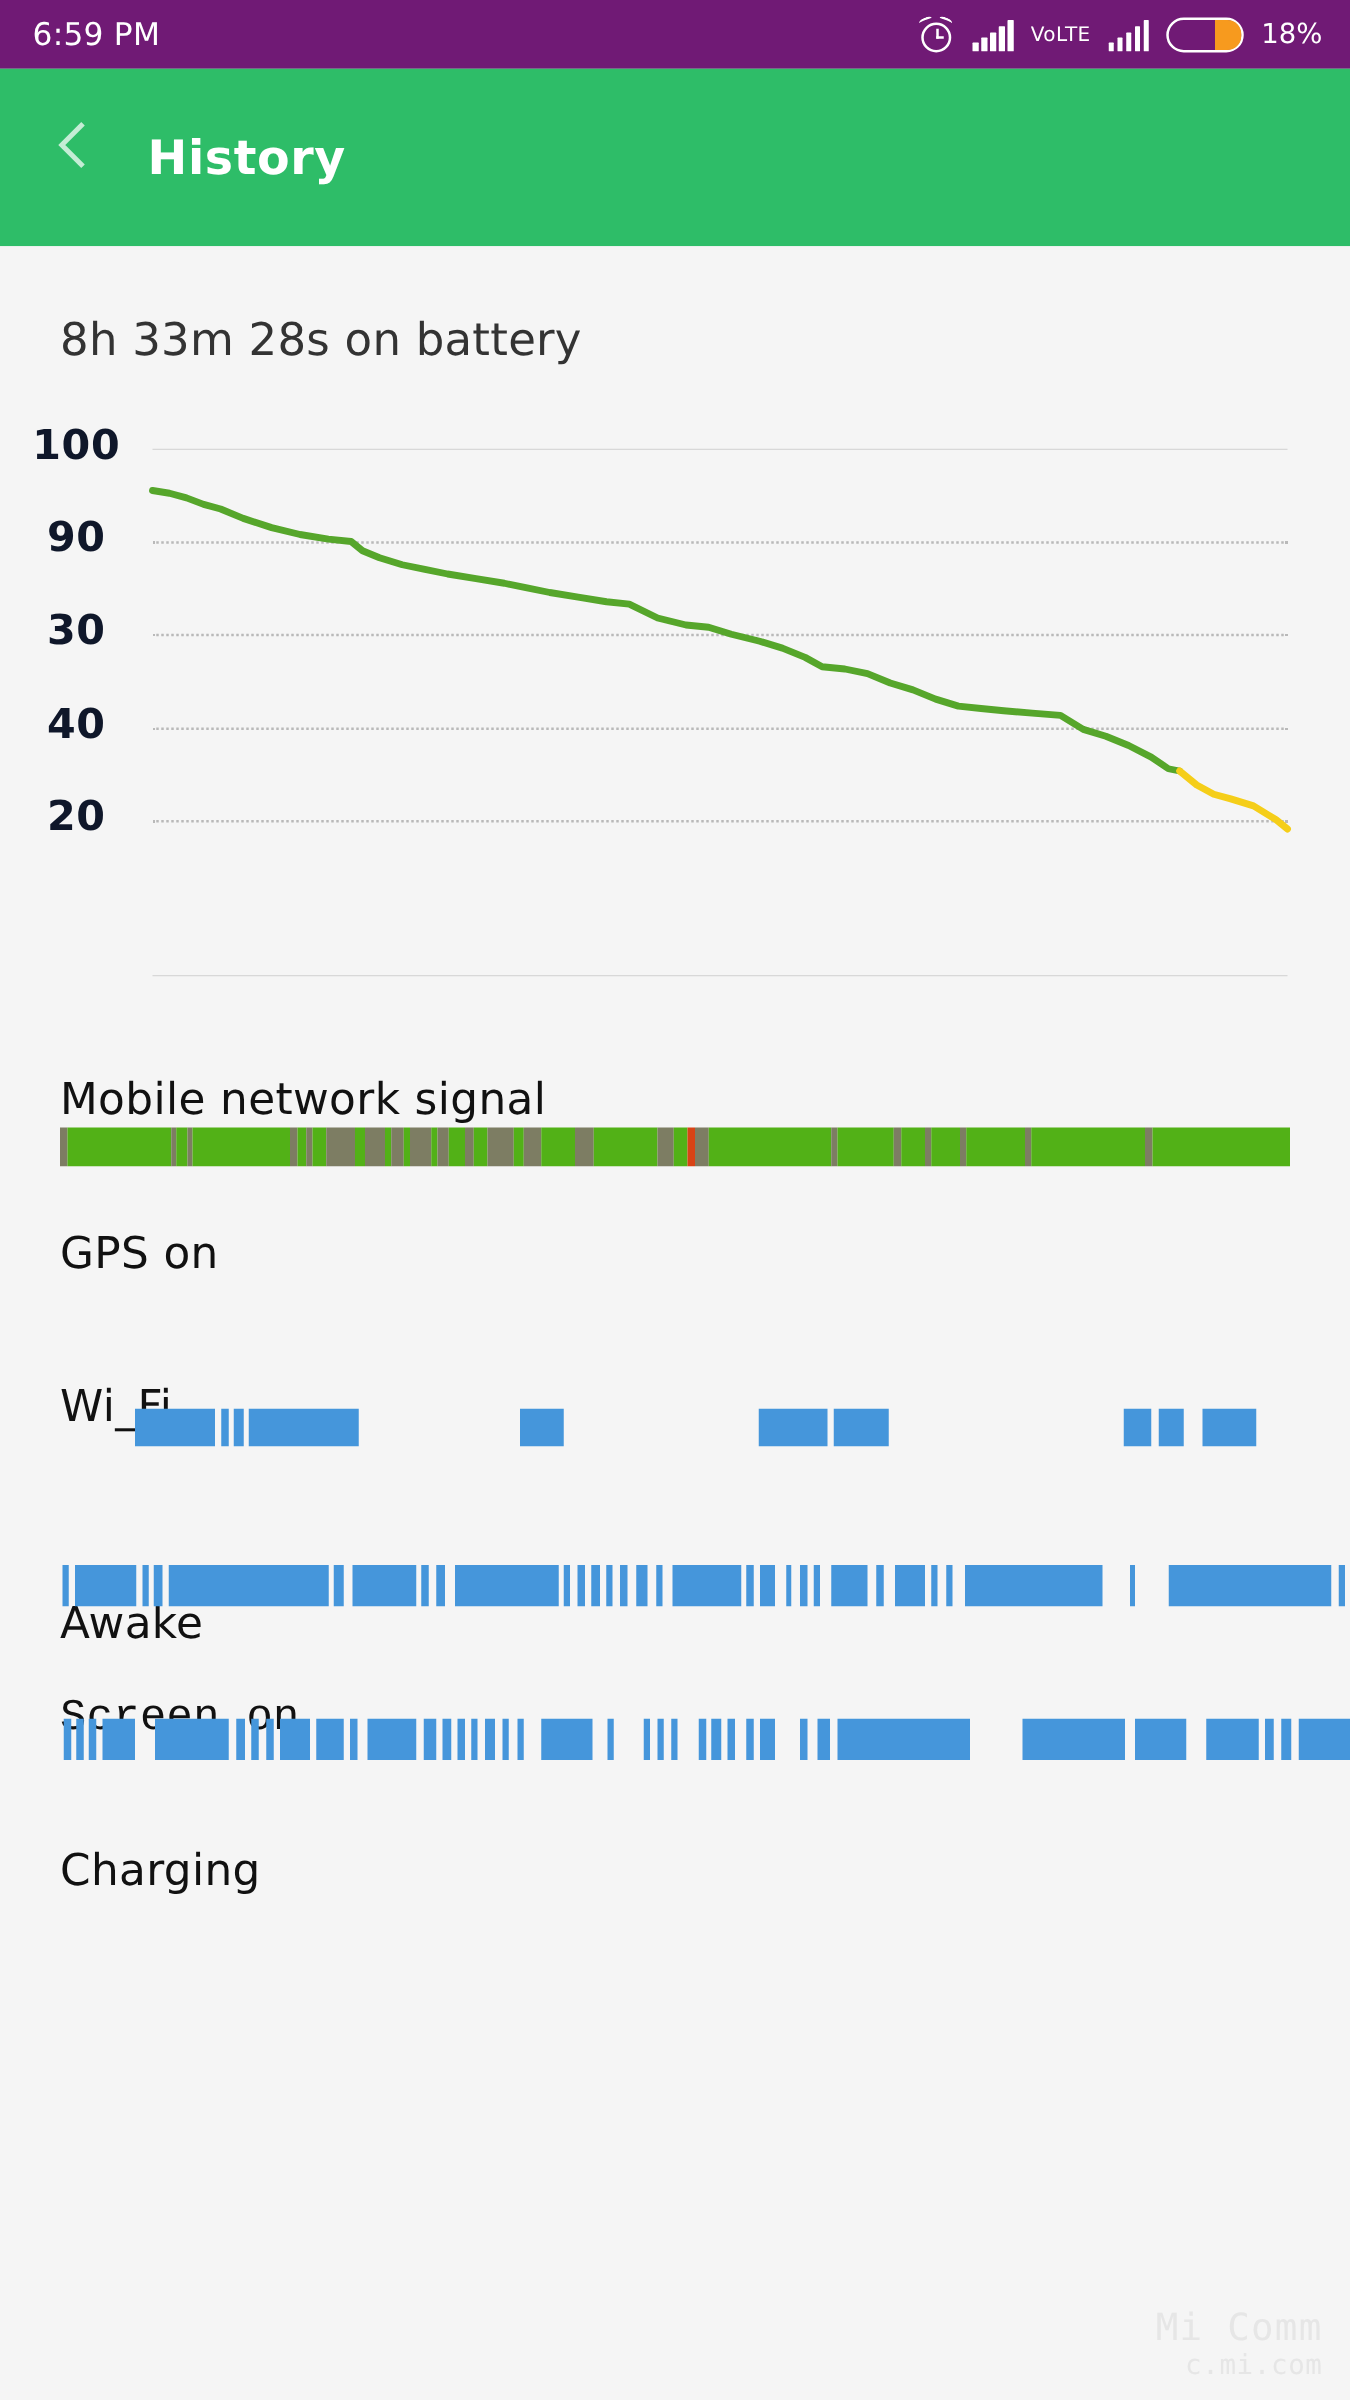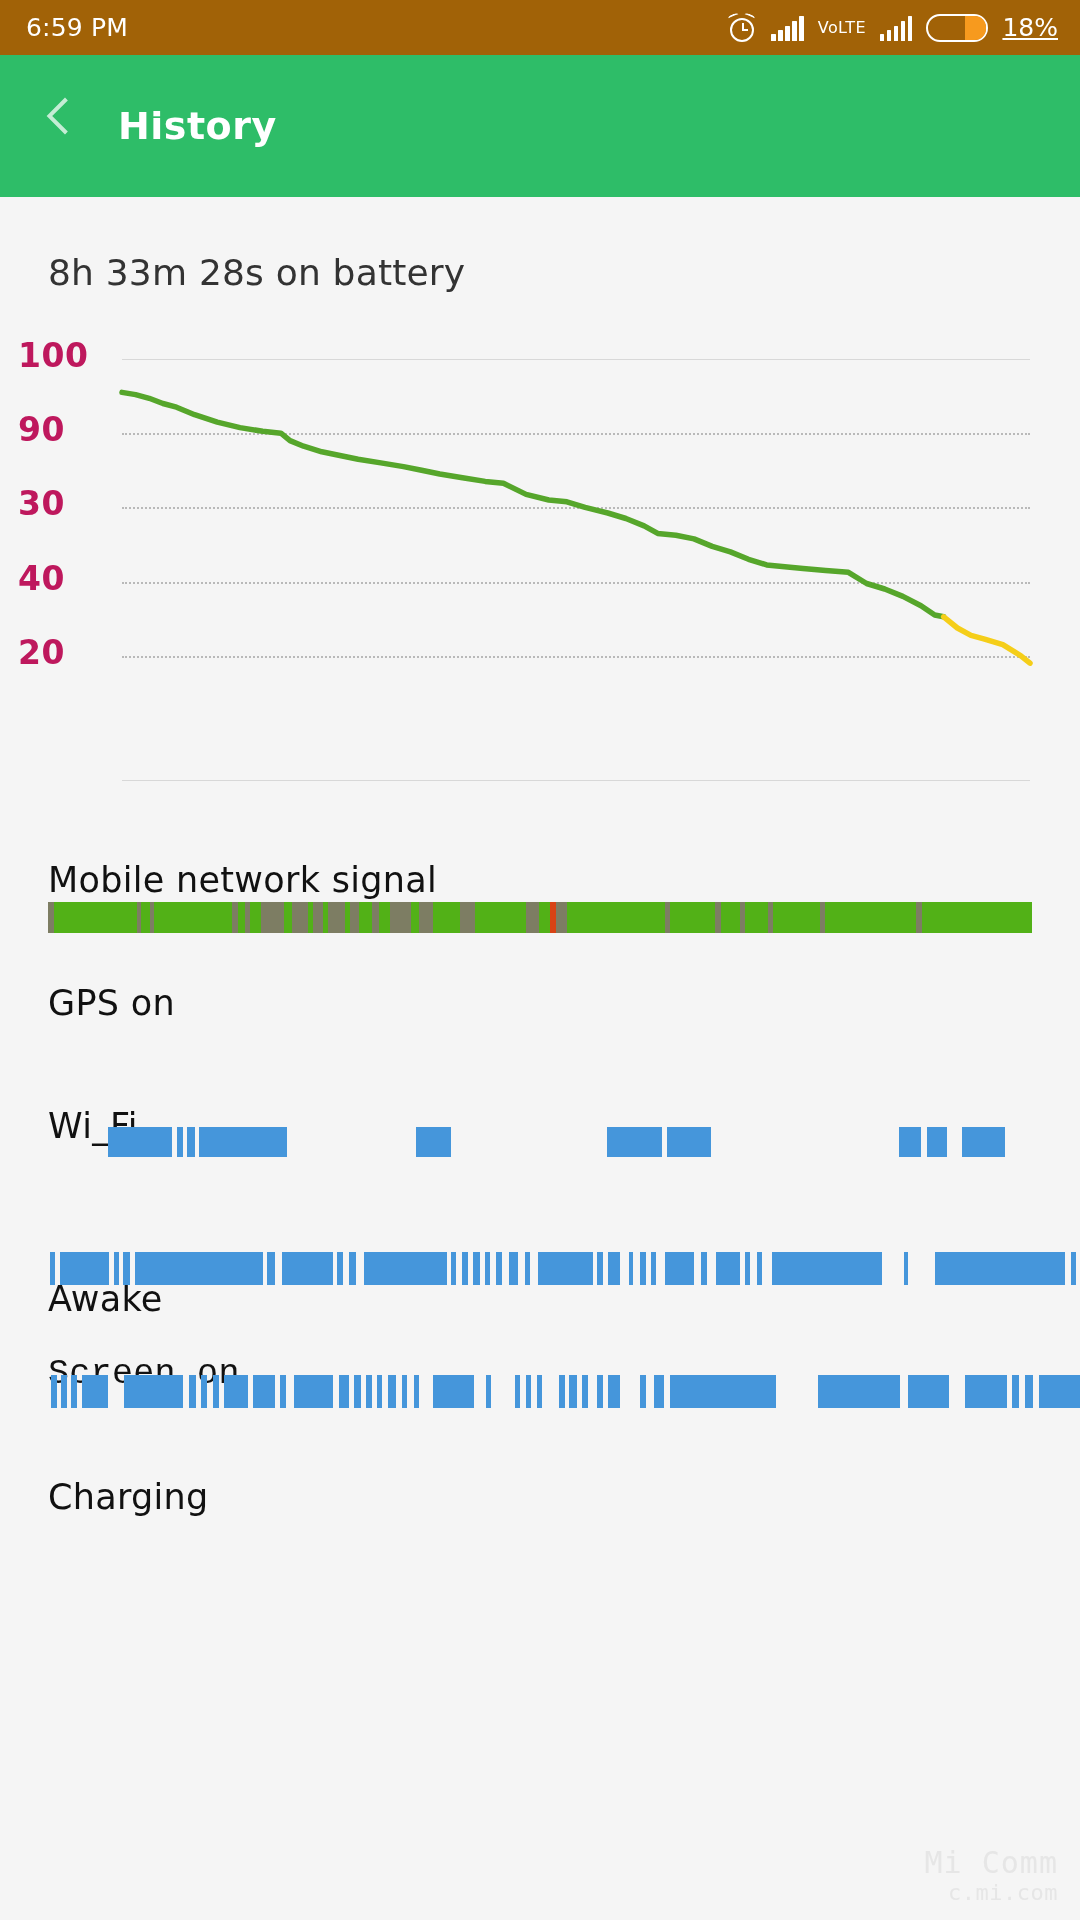"6:59 PM" .statusbar { background: #a16207 -> #701a75 }
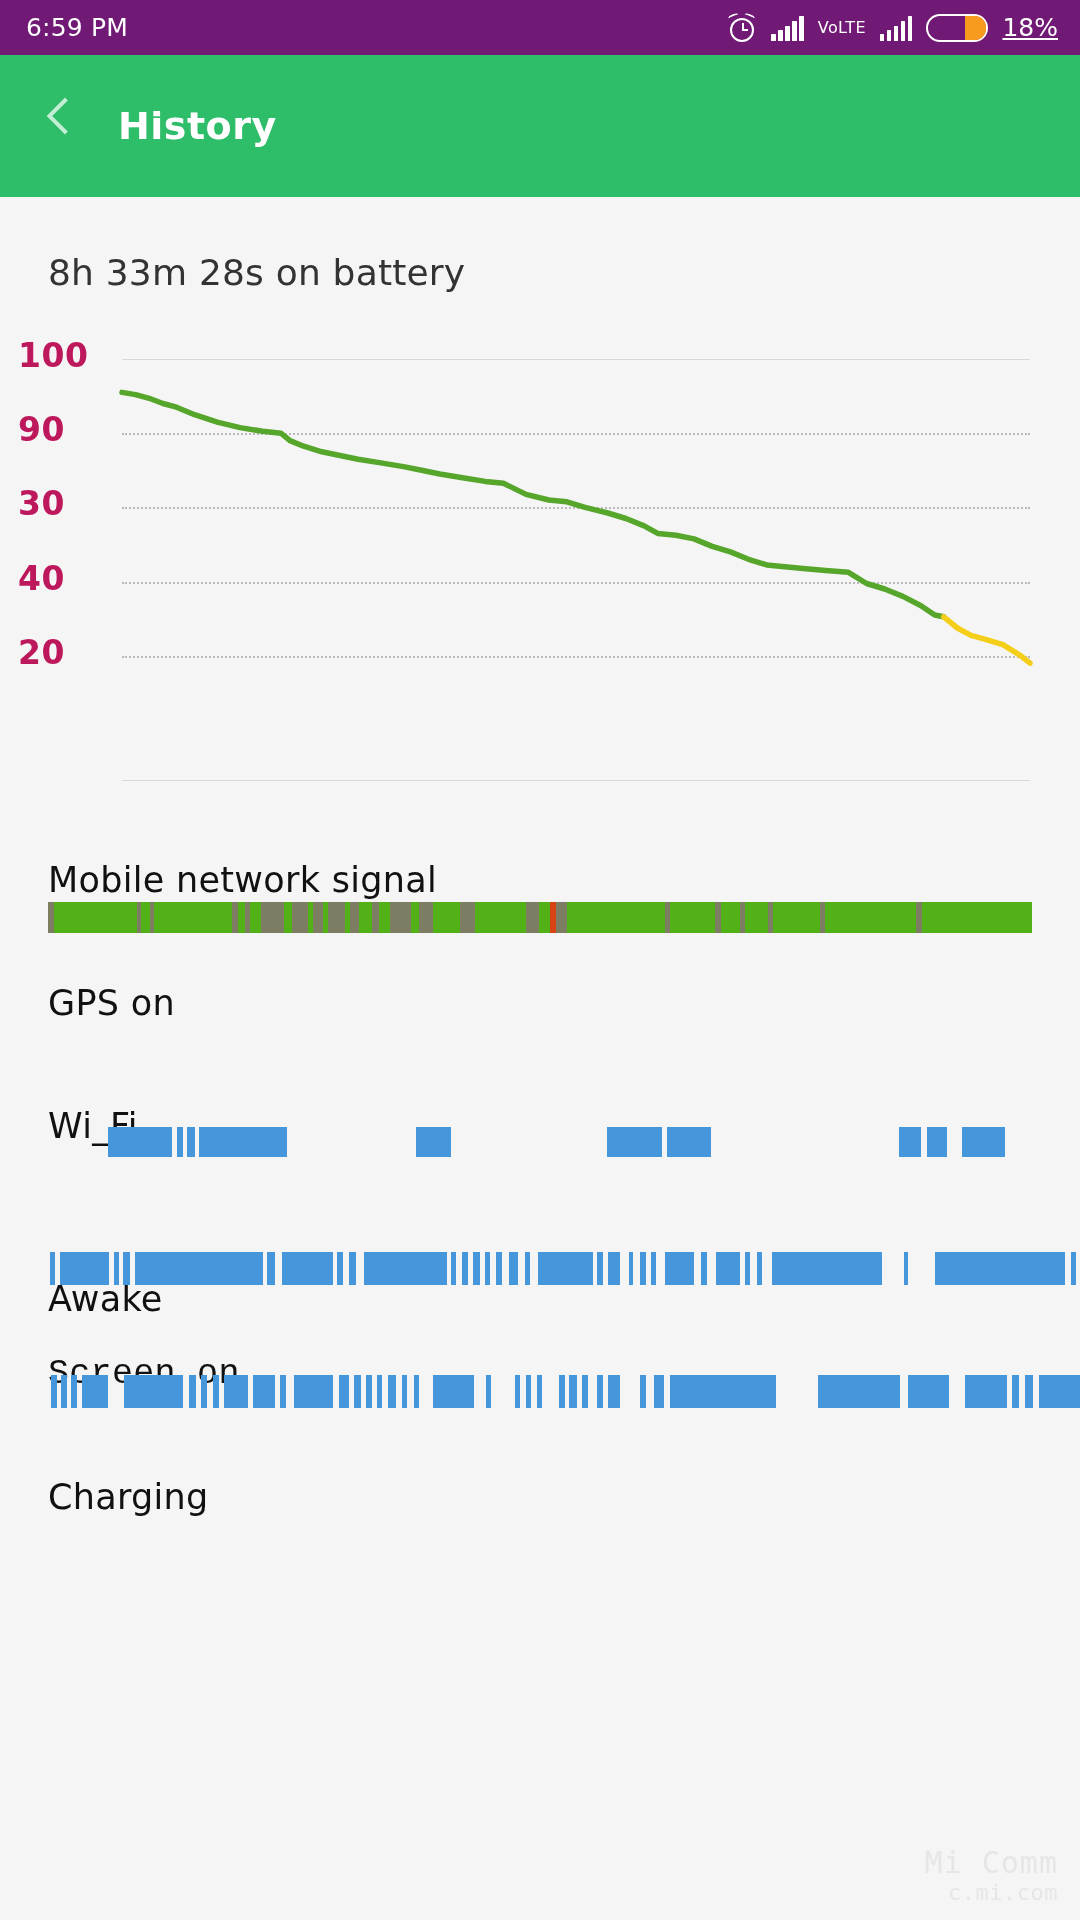"18%" .sb-pct { font-size: 25px -> 22px; text-decoration: underline -> none }
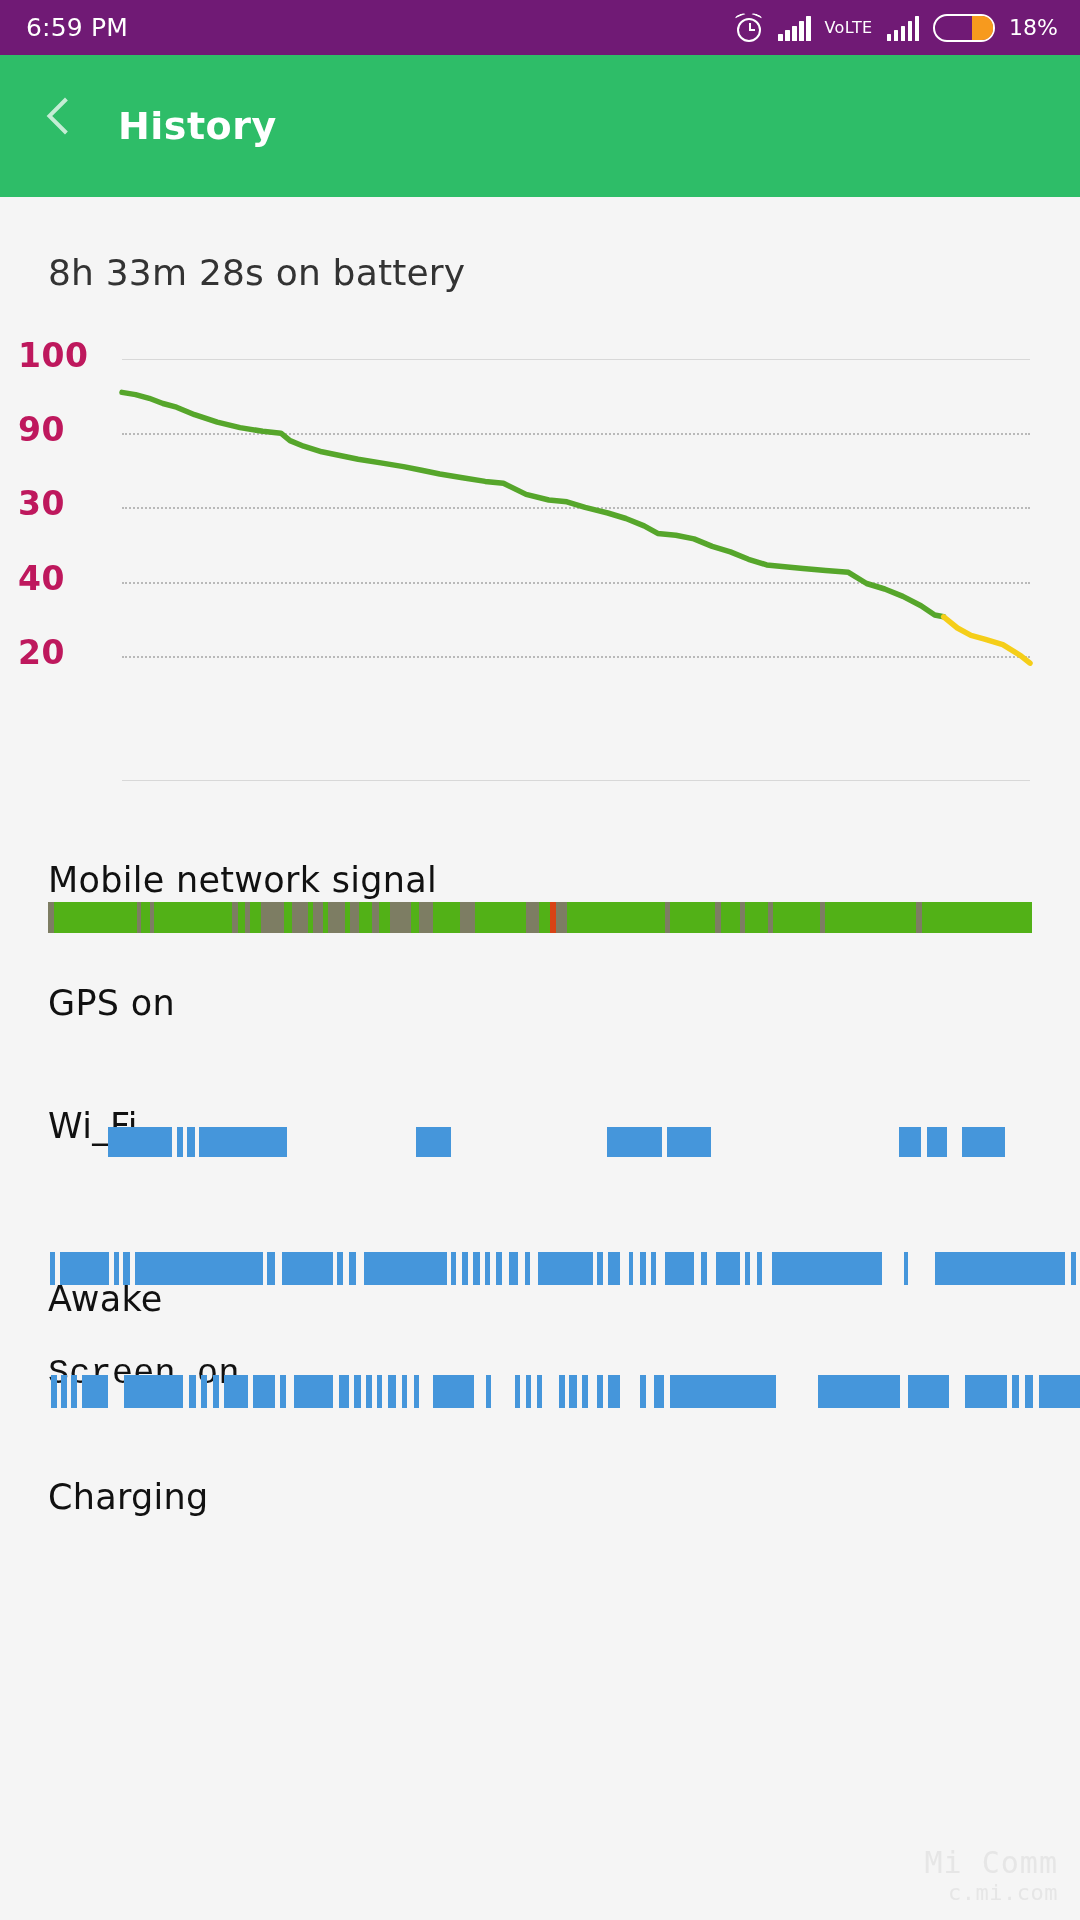"100" .ylabel { color: #be185d -> #0f172a; text-align: left -> center }
